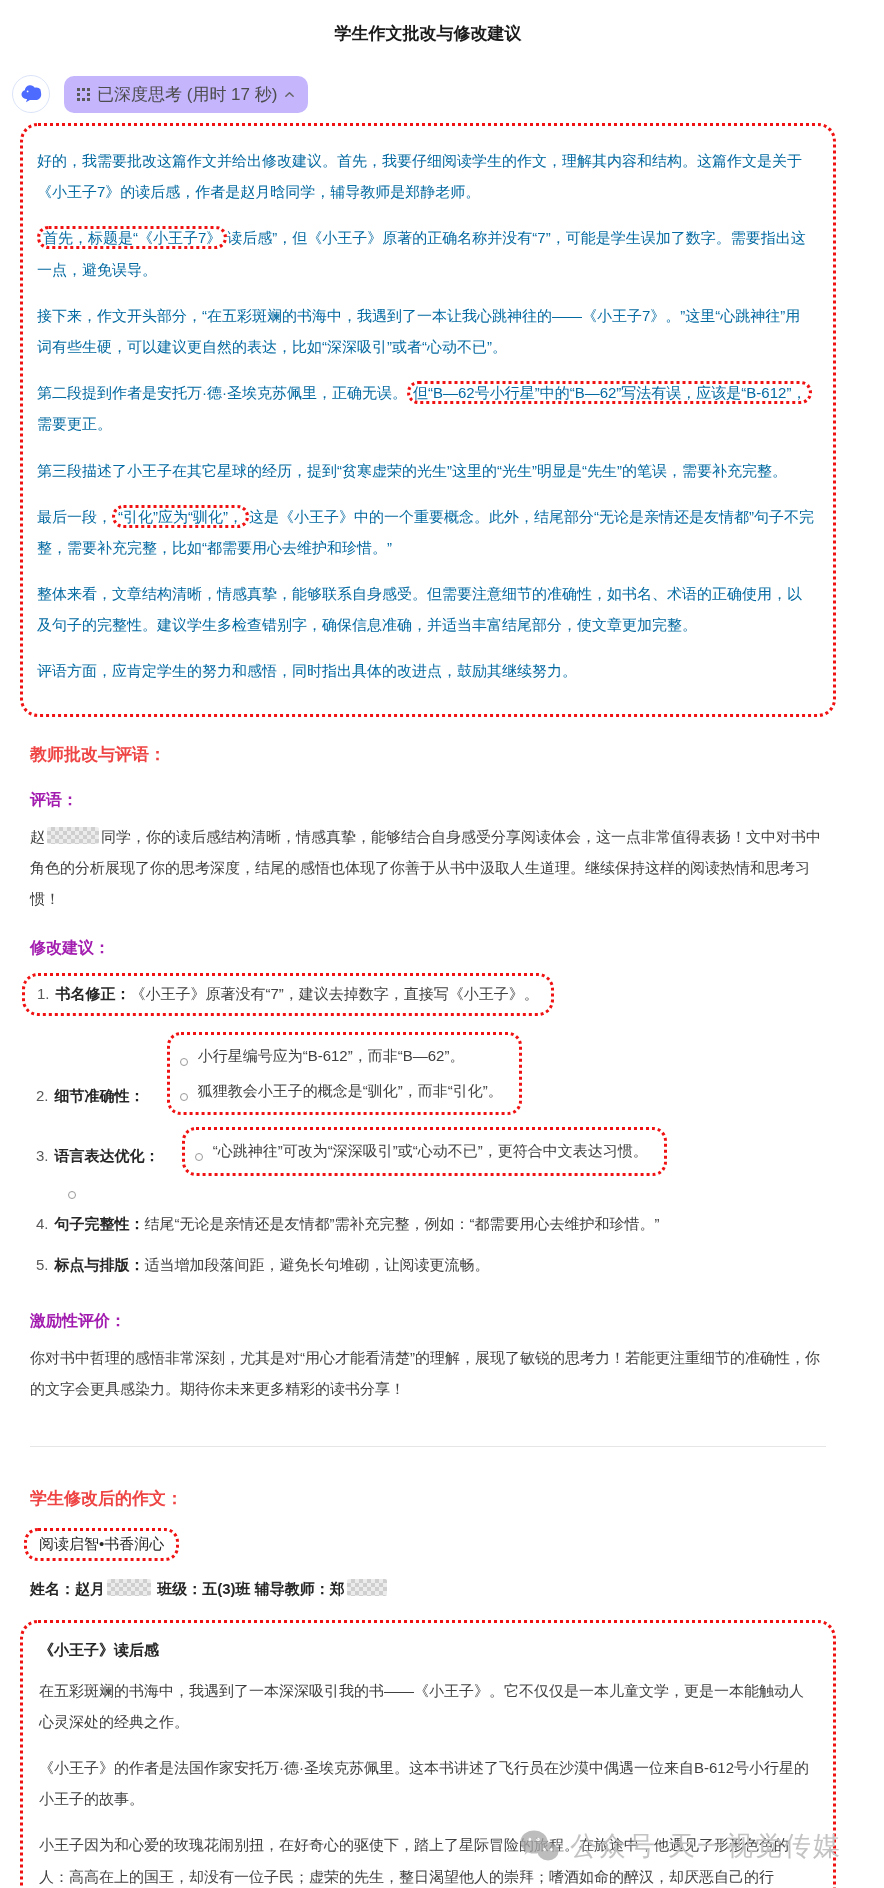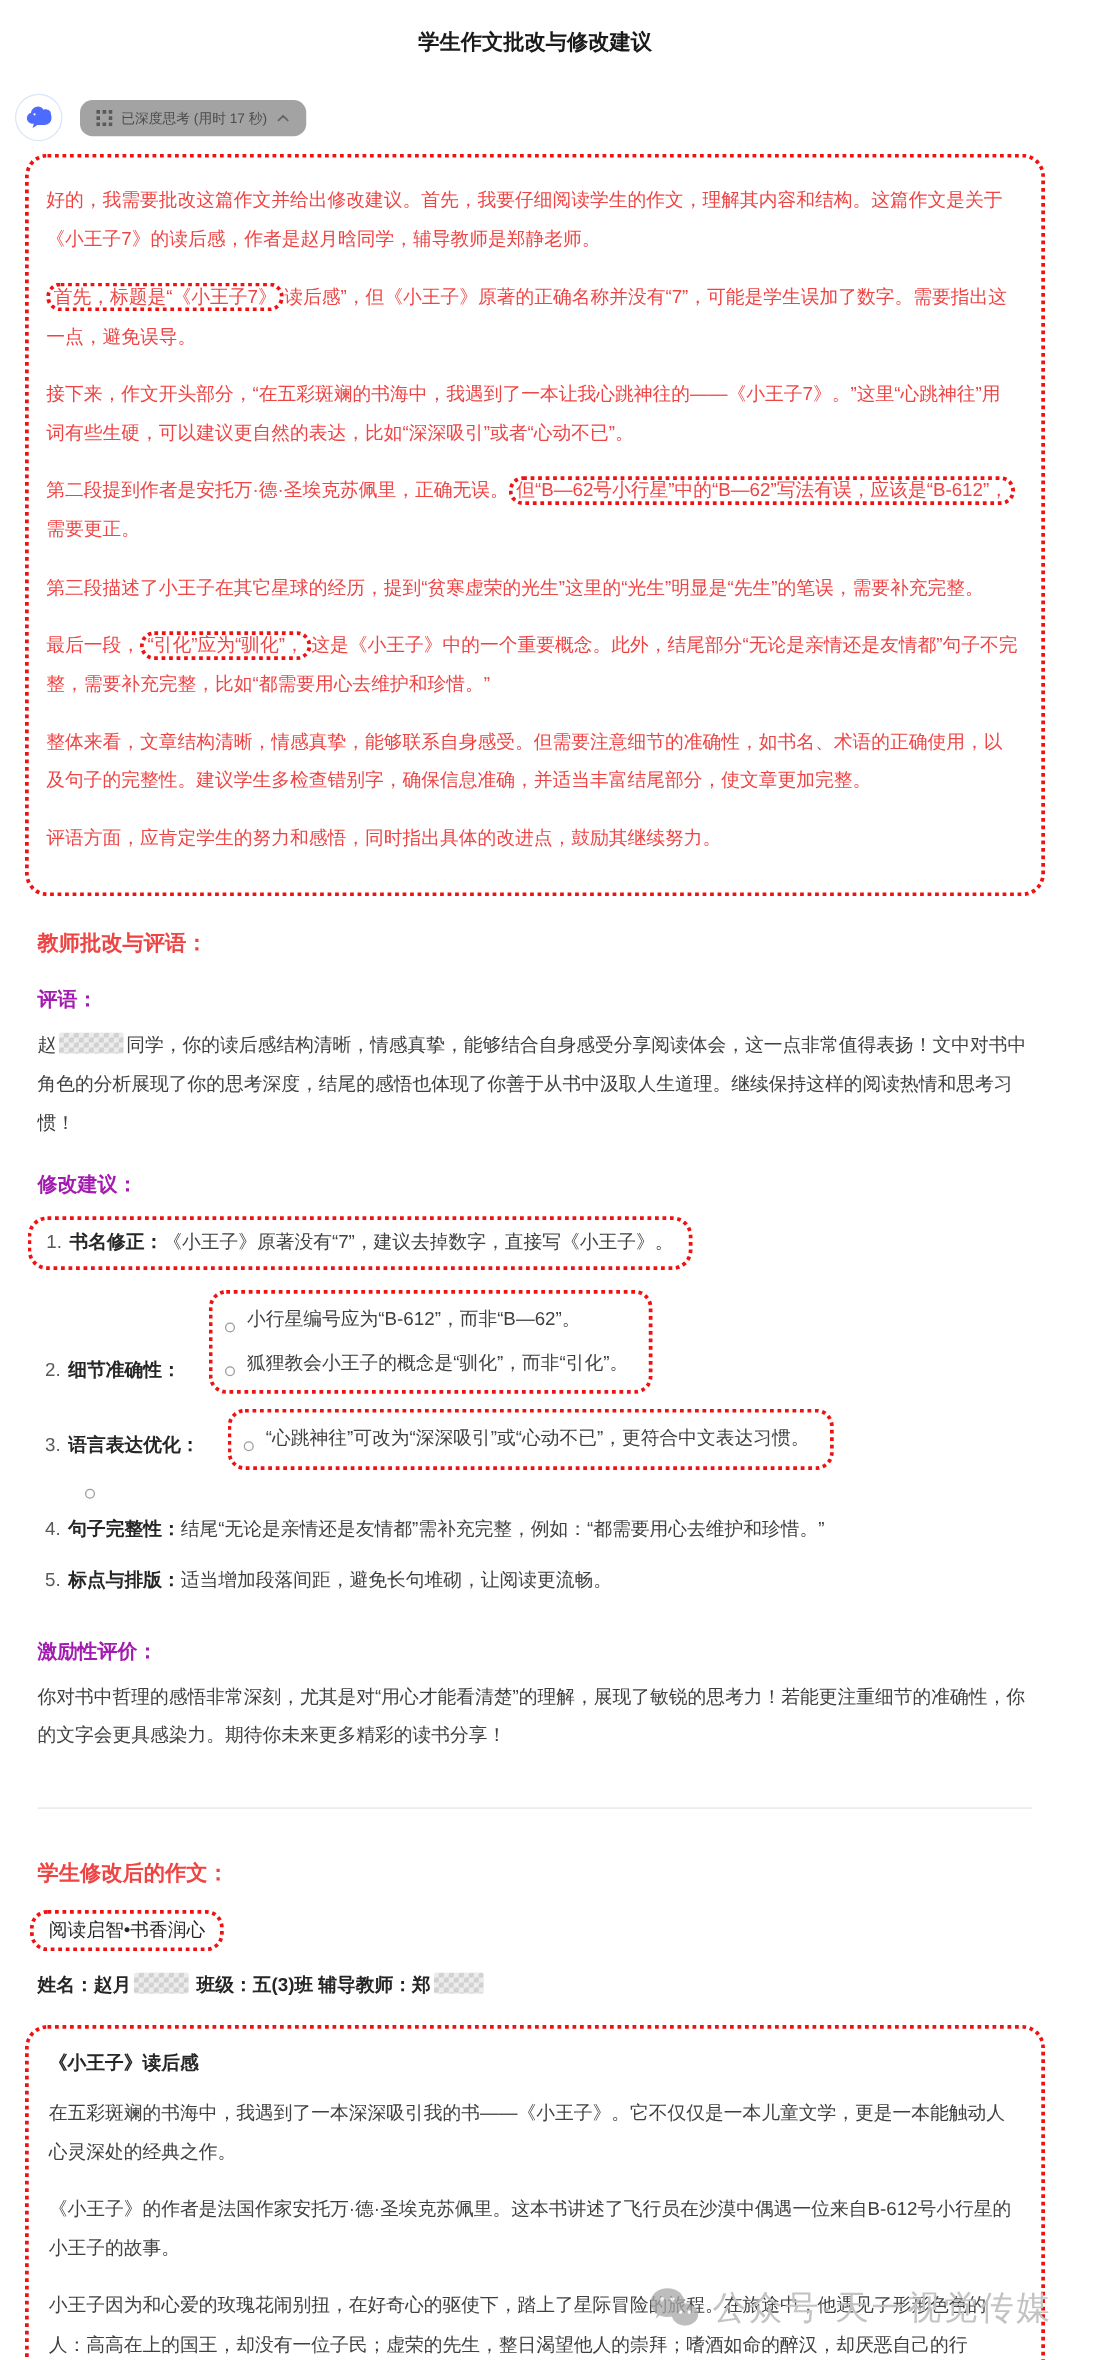"已深度思考 (用时 17 秒)" .deepthink-pill { background: #a3a3a3 -> #c4b5fd; font-size: 11px -> 17px }
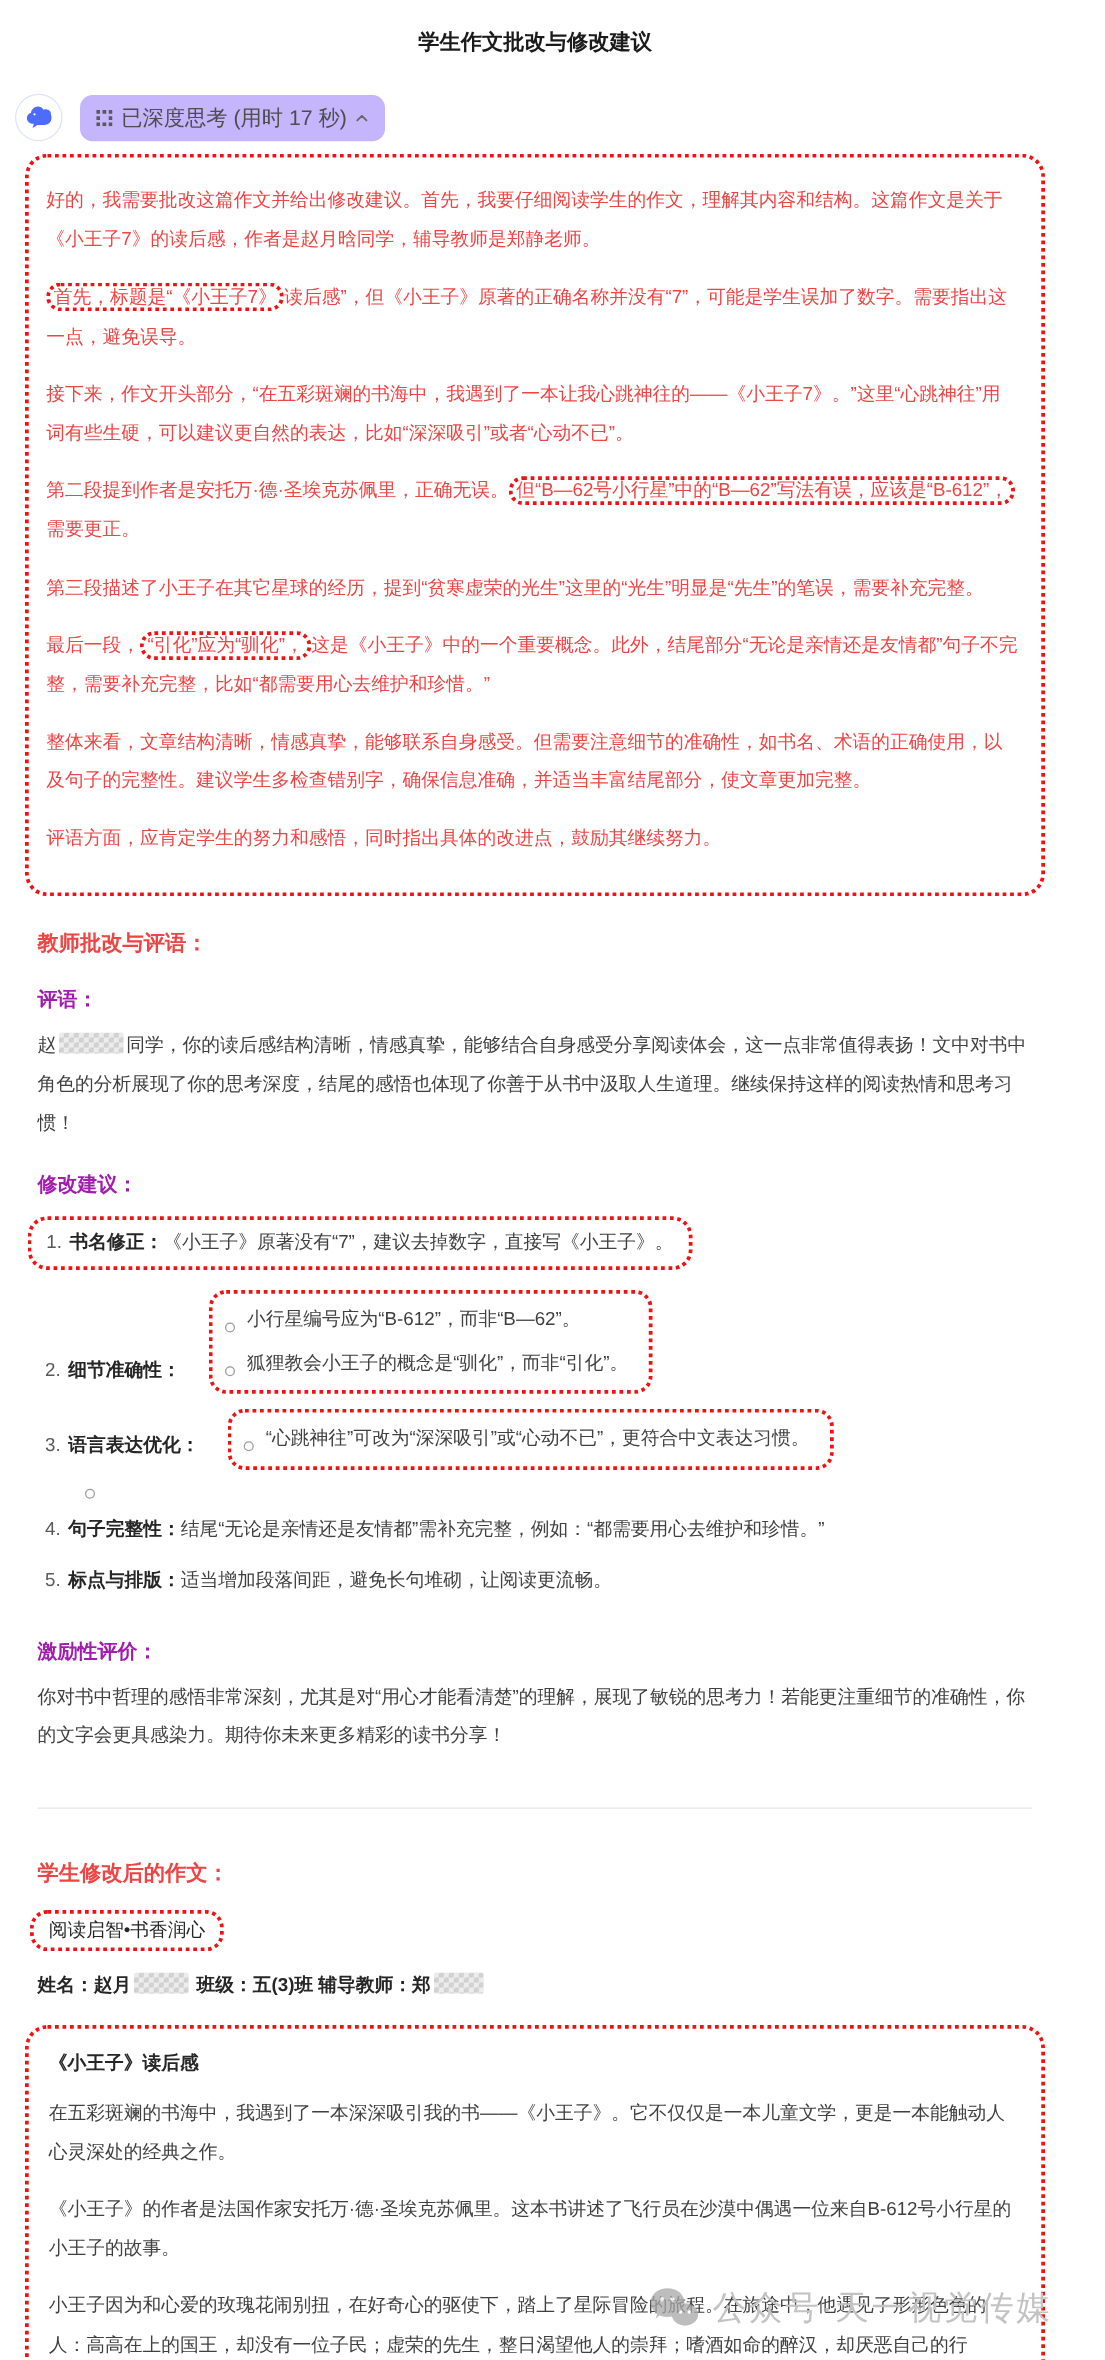"好的，我需要批改这篇作文并给出修改建议。首先，我要仔细阅读学生的作文，理解其内容" .think-box p { color: #ef4444 -> #0369a1 }
